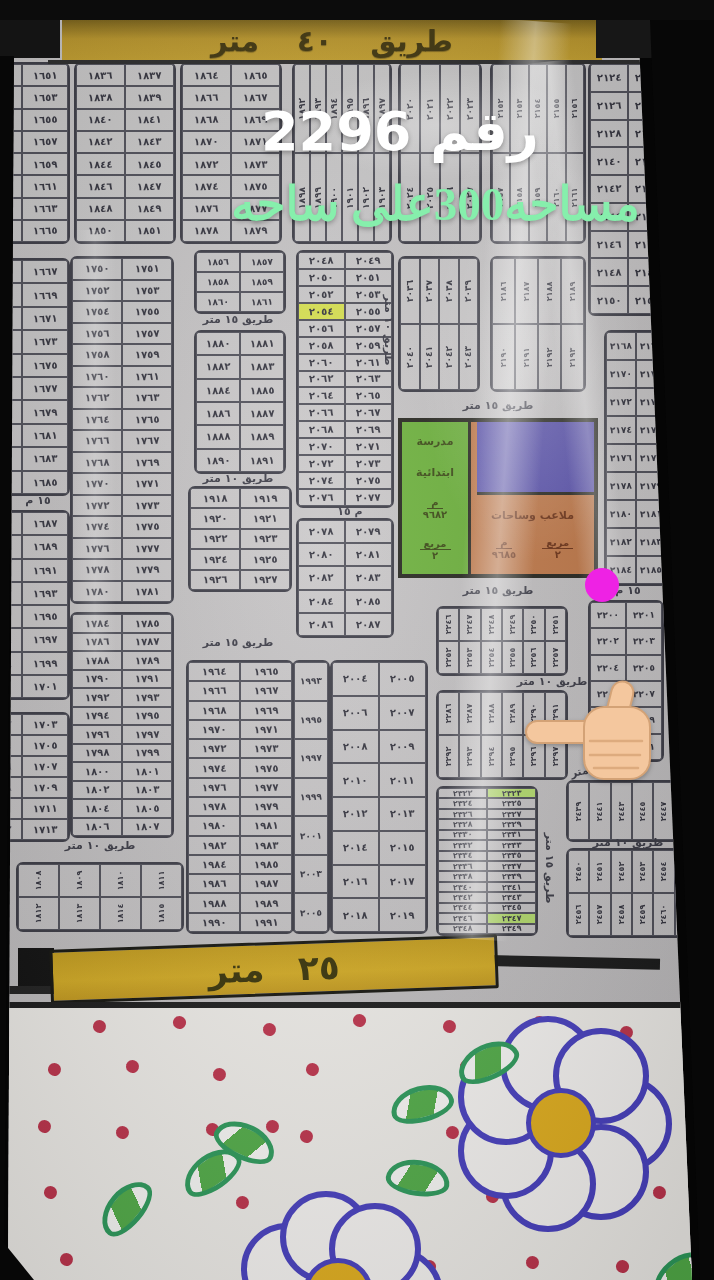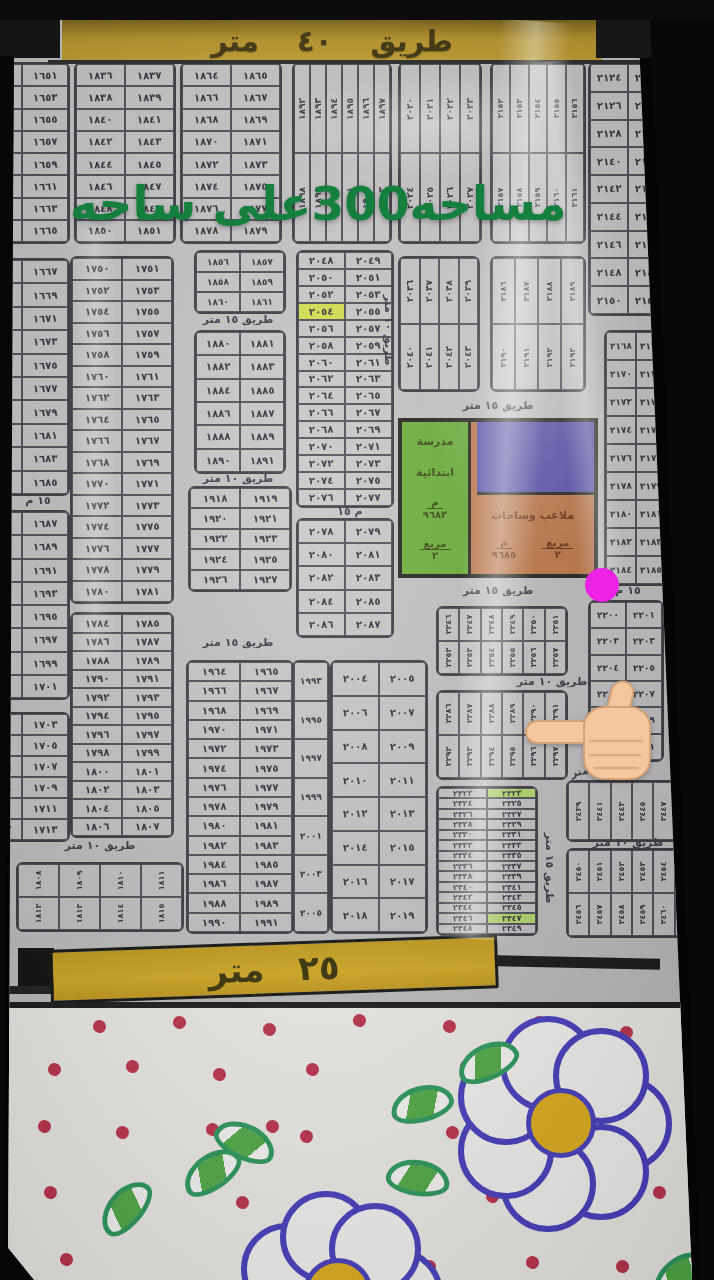"رقم 2296" div.ov1 { html: none -> <div>رقم 2296</div> }
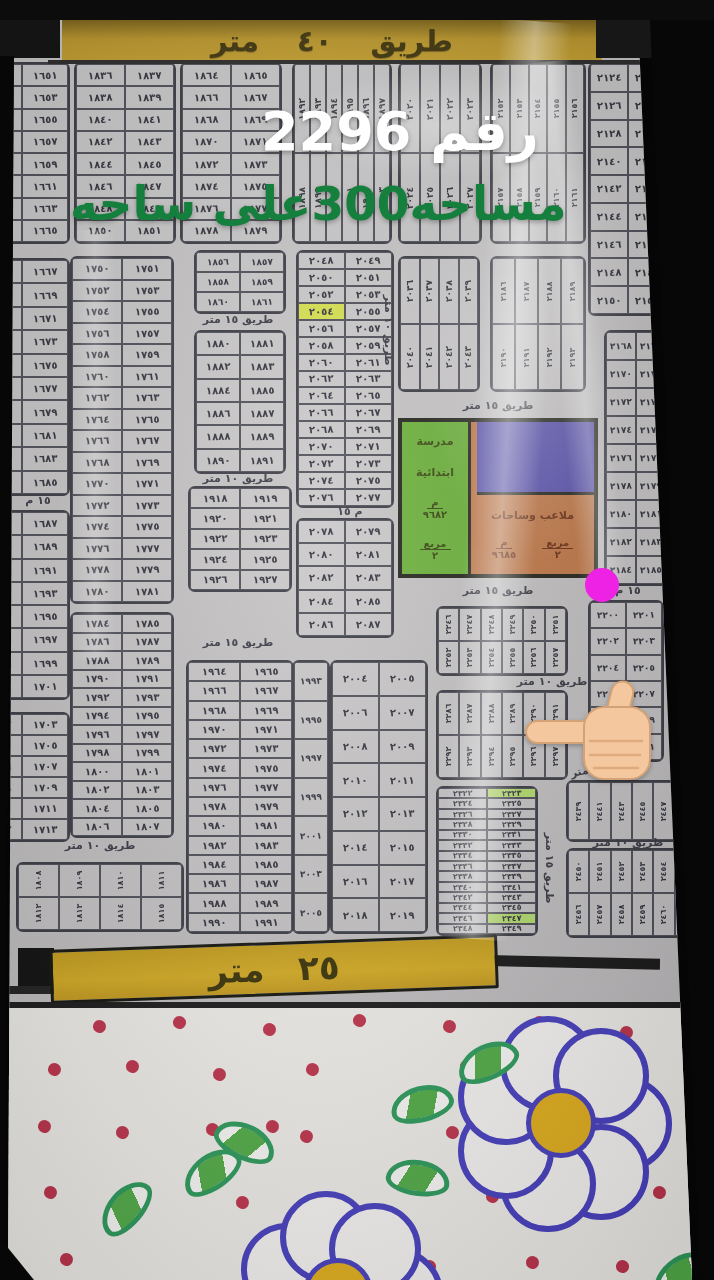"مساحه300على ساحه" .ov2 { color: #15803d -> #86efac; font-family: none -> Liberation Serif, serif; text-align: left -> right }
